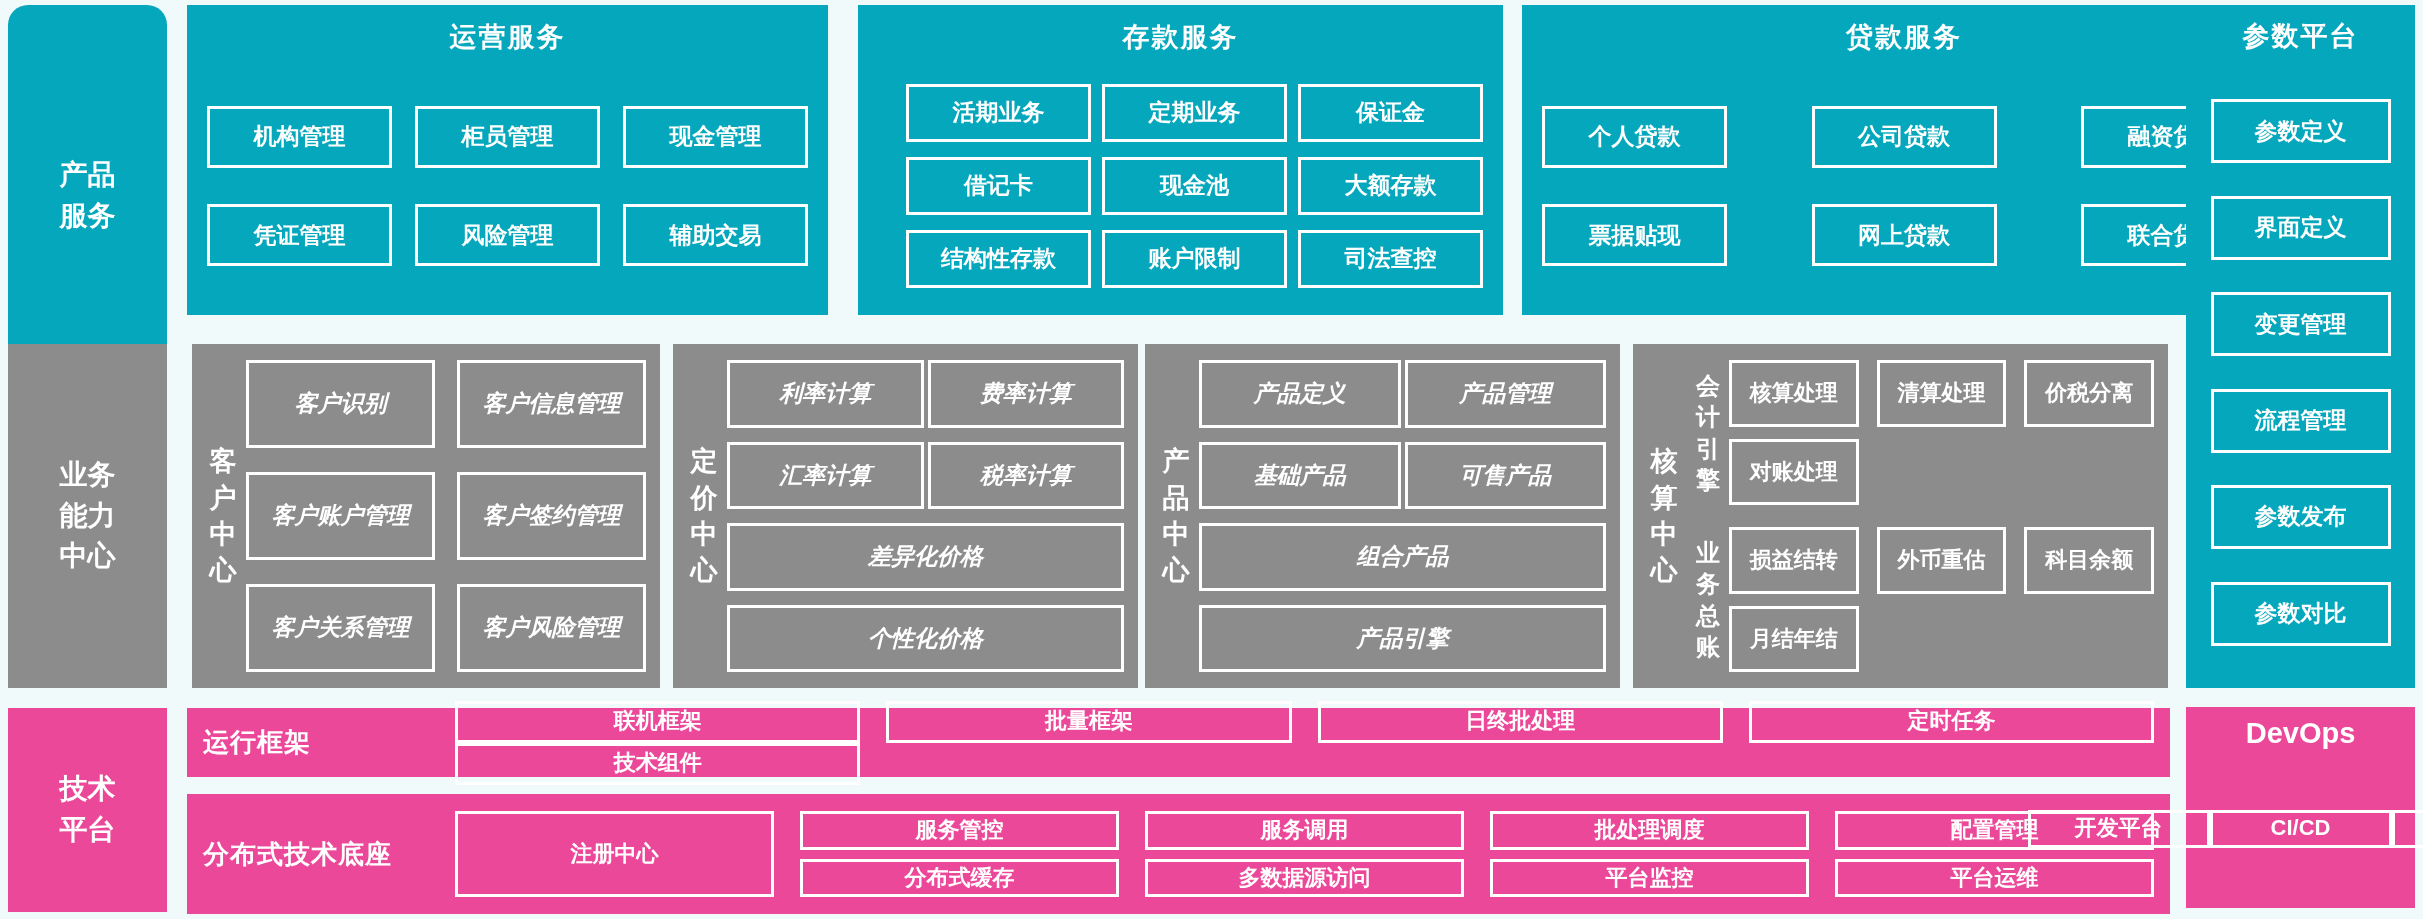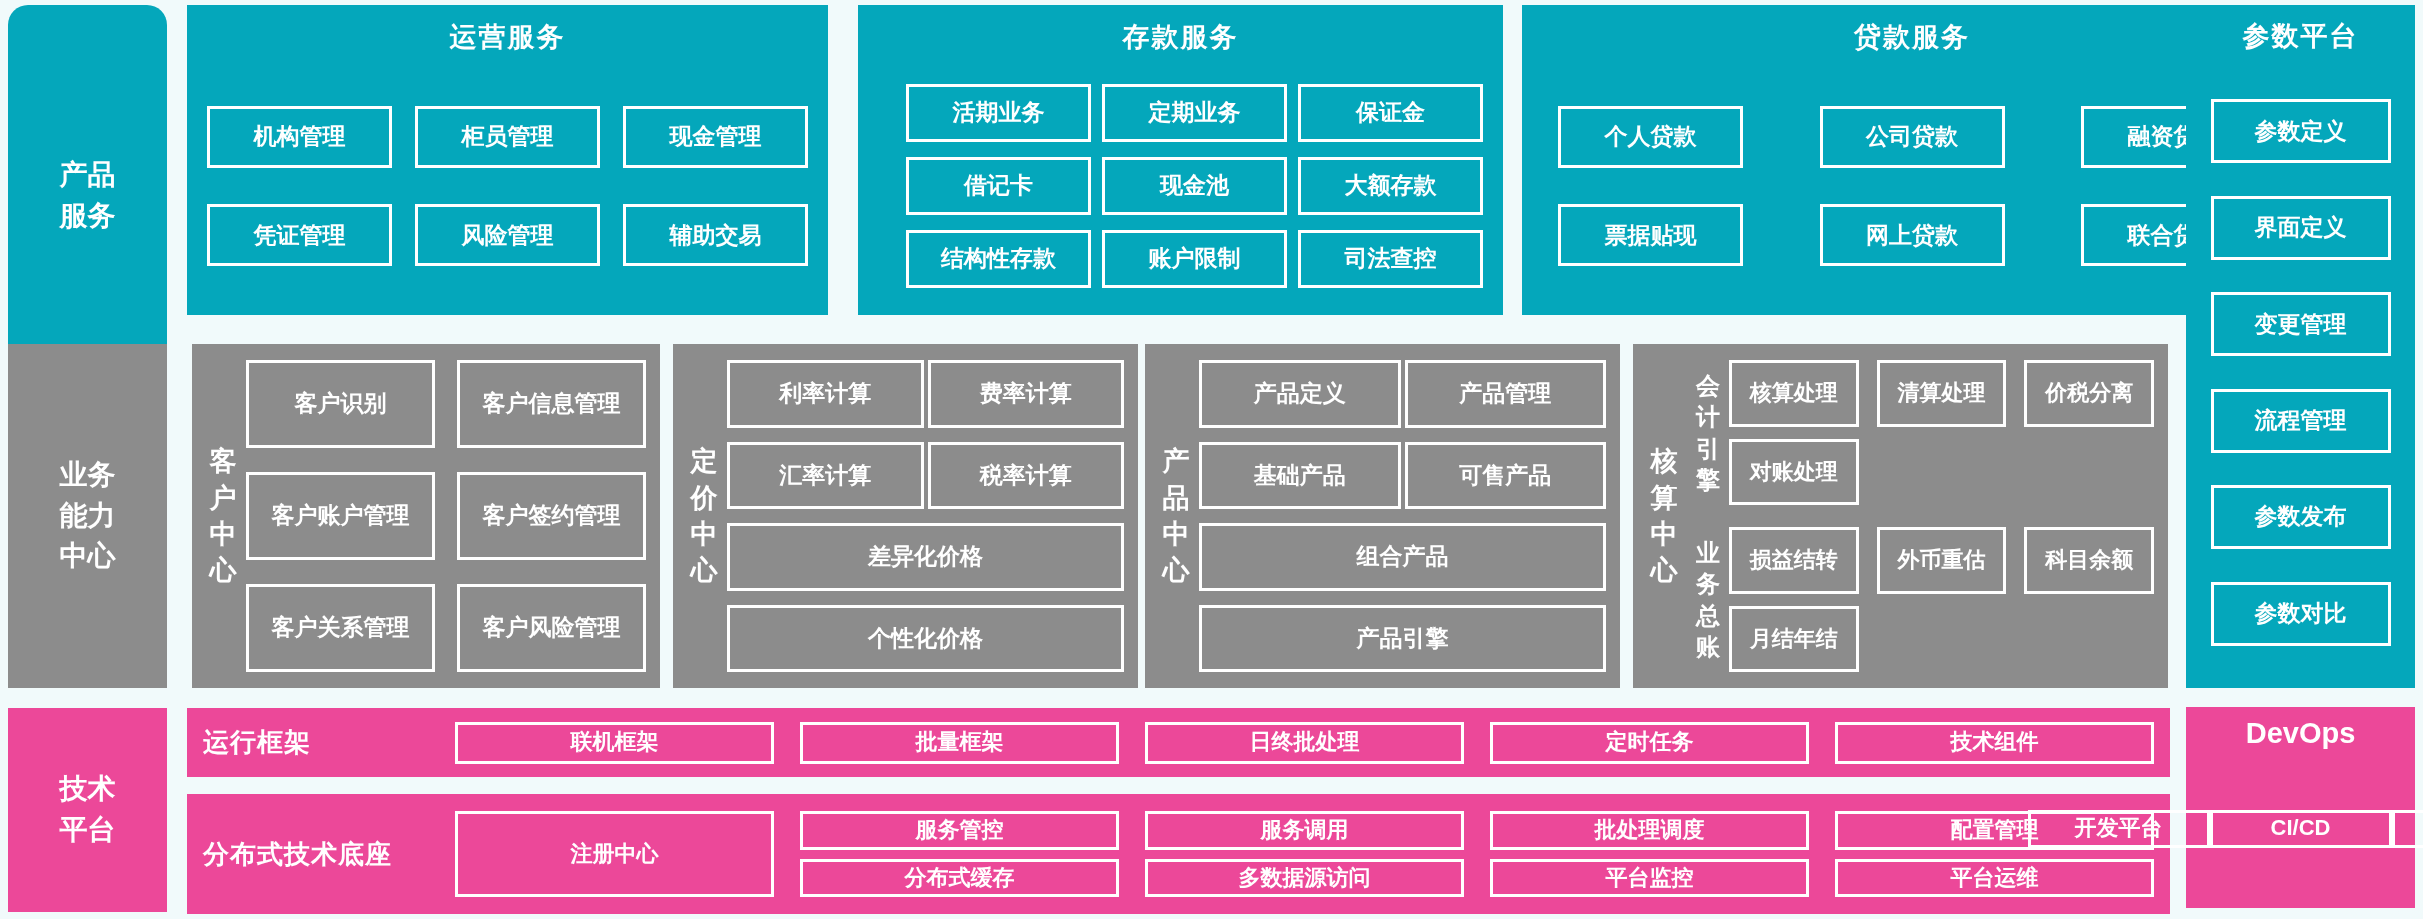"贷款服务" #loan-svc { padding-left: 16px -> none }
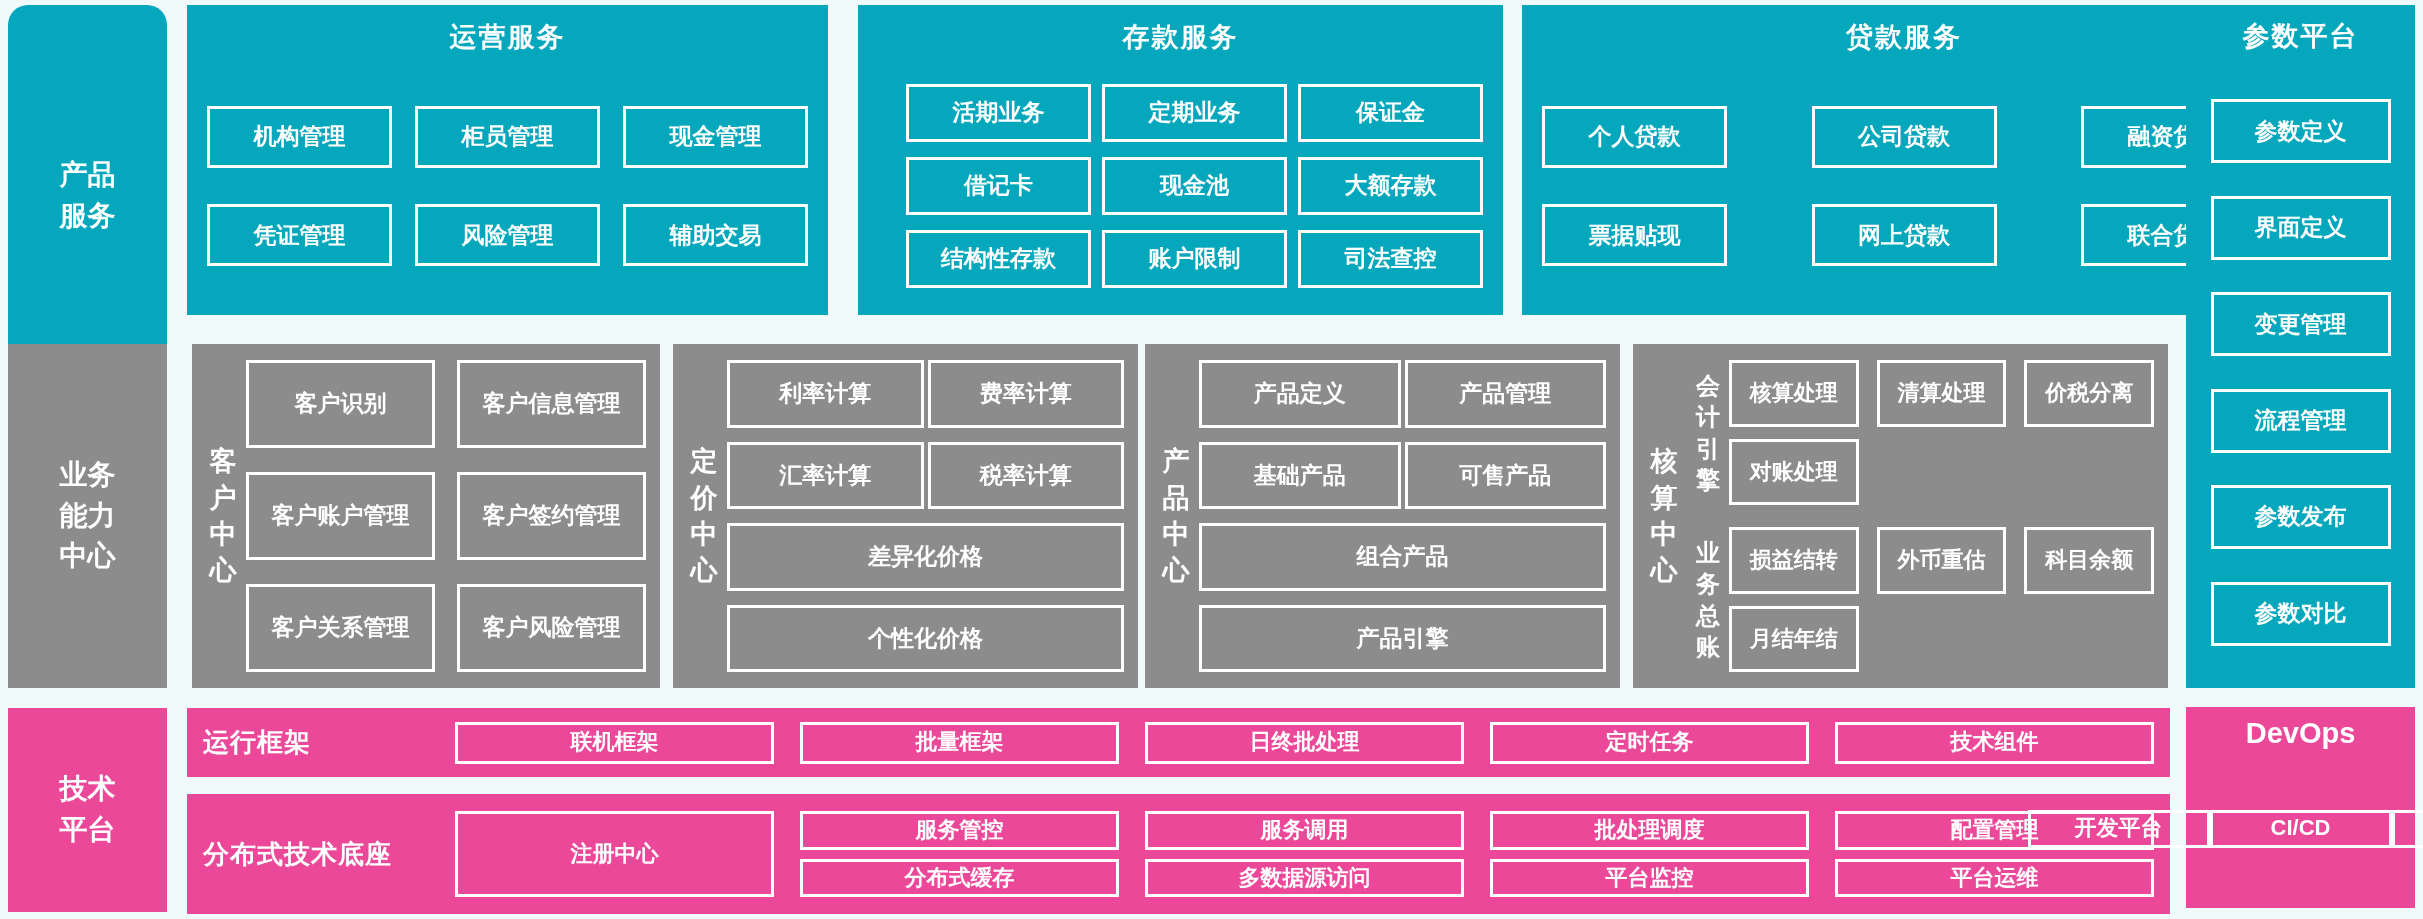"客户识别" .center-grid { font-style: none -> italic }
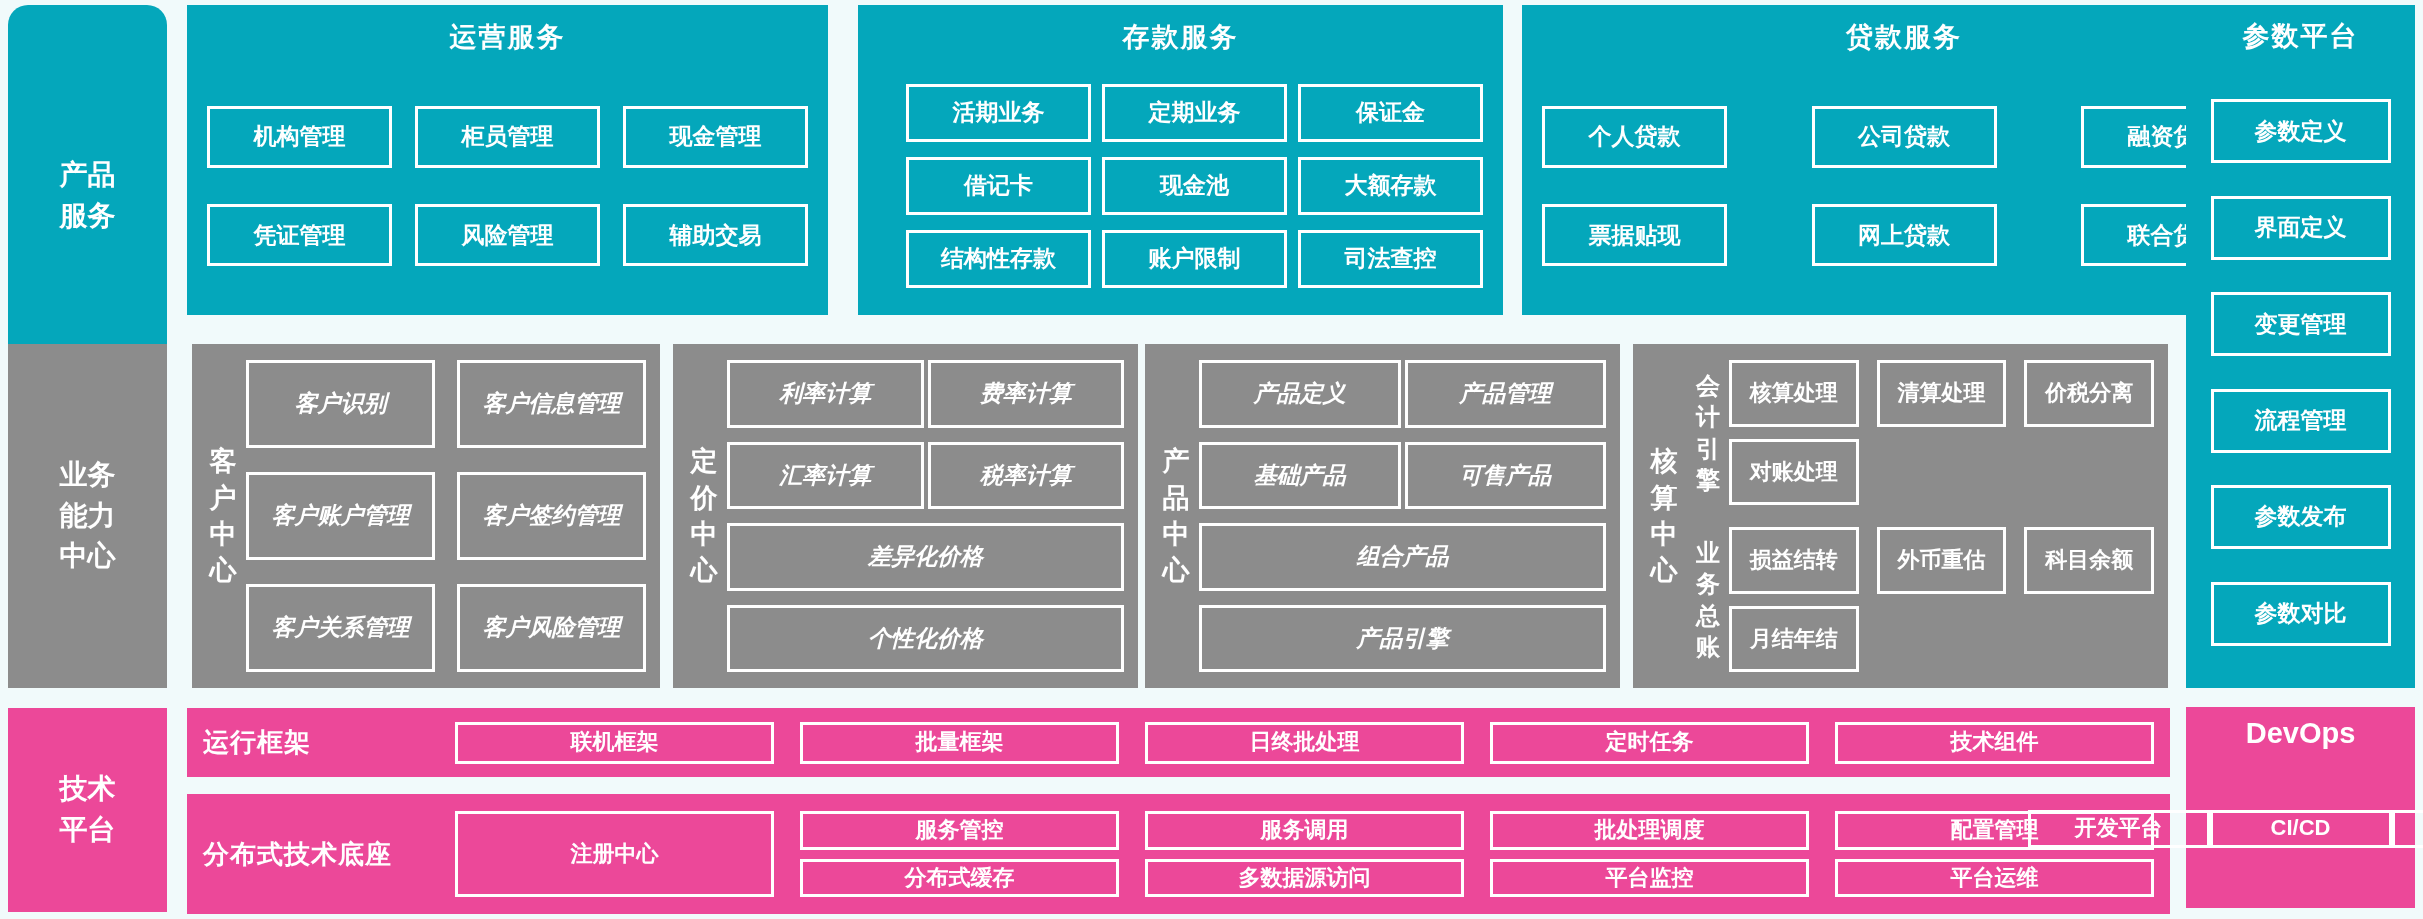"联机框架" .runtime-grid { grid-template-columns: repeat(5, 1fr) -> repeat(4, 1fr) }
